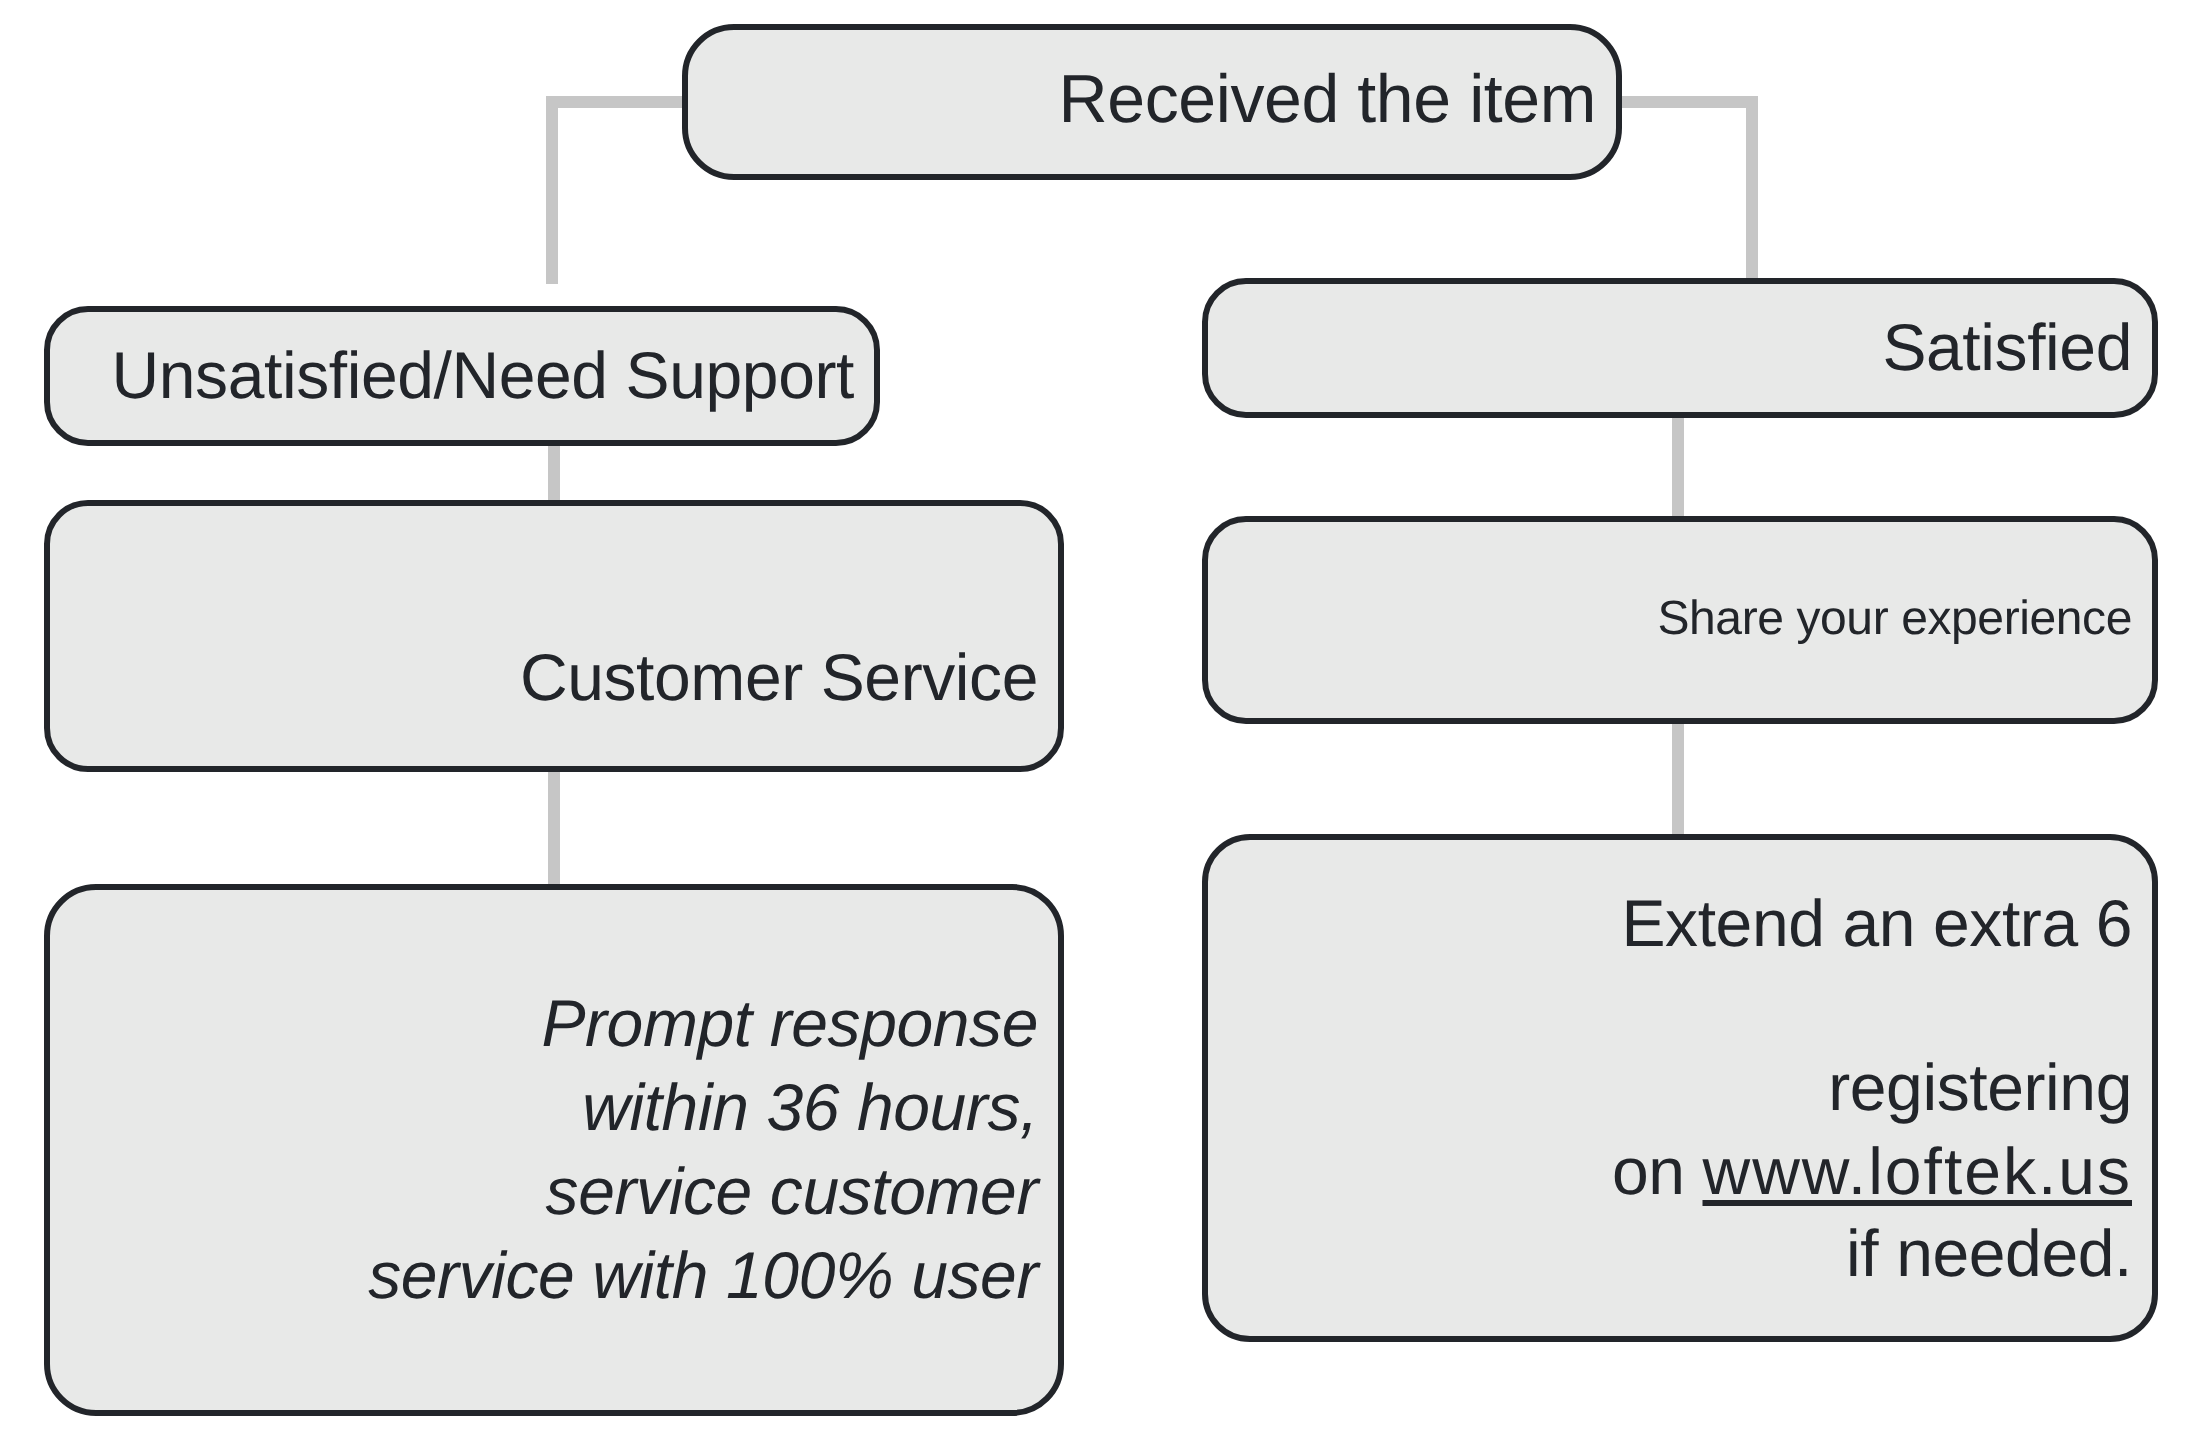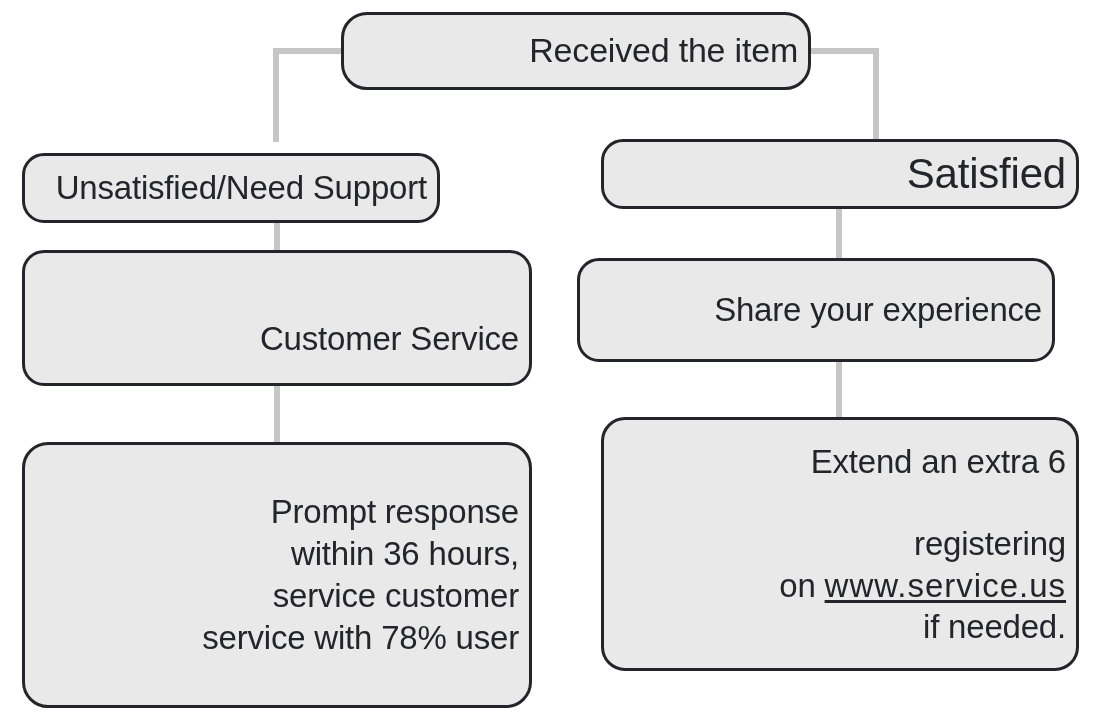"Satisfied" #box-satisfied { font-size: 42px -> 33px }
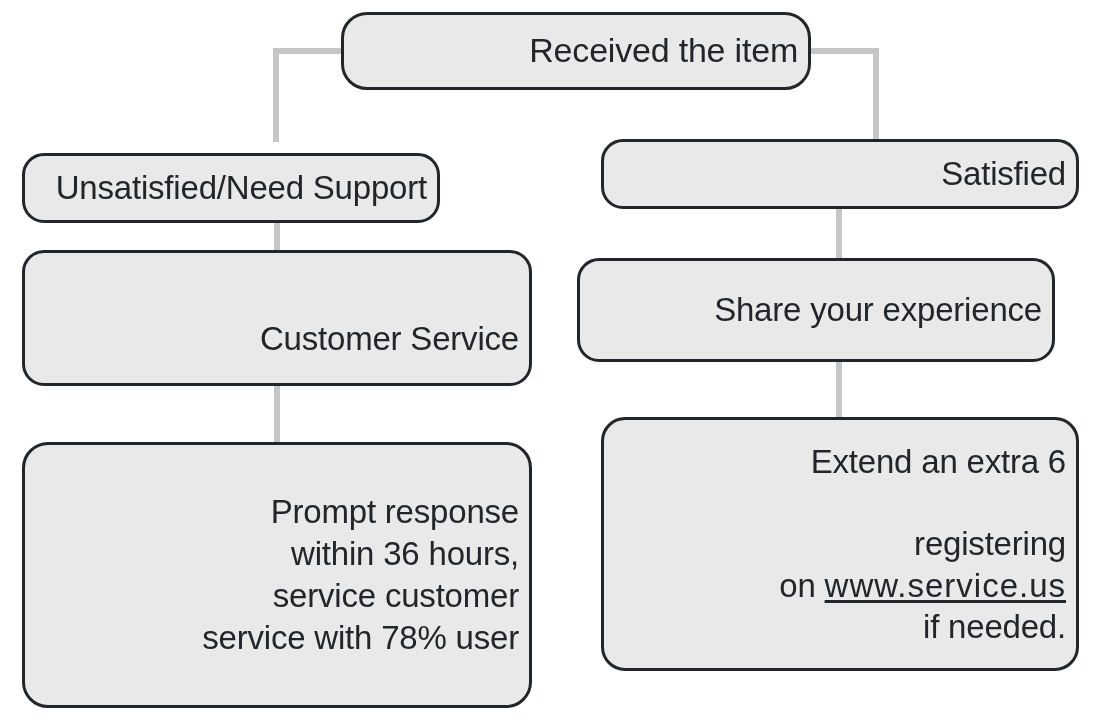"Share your experience" #box-share { font-size: 33px -> 24px; left: 577px -> 601px }
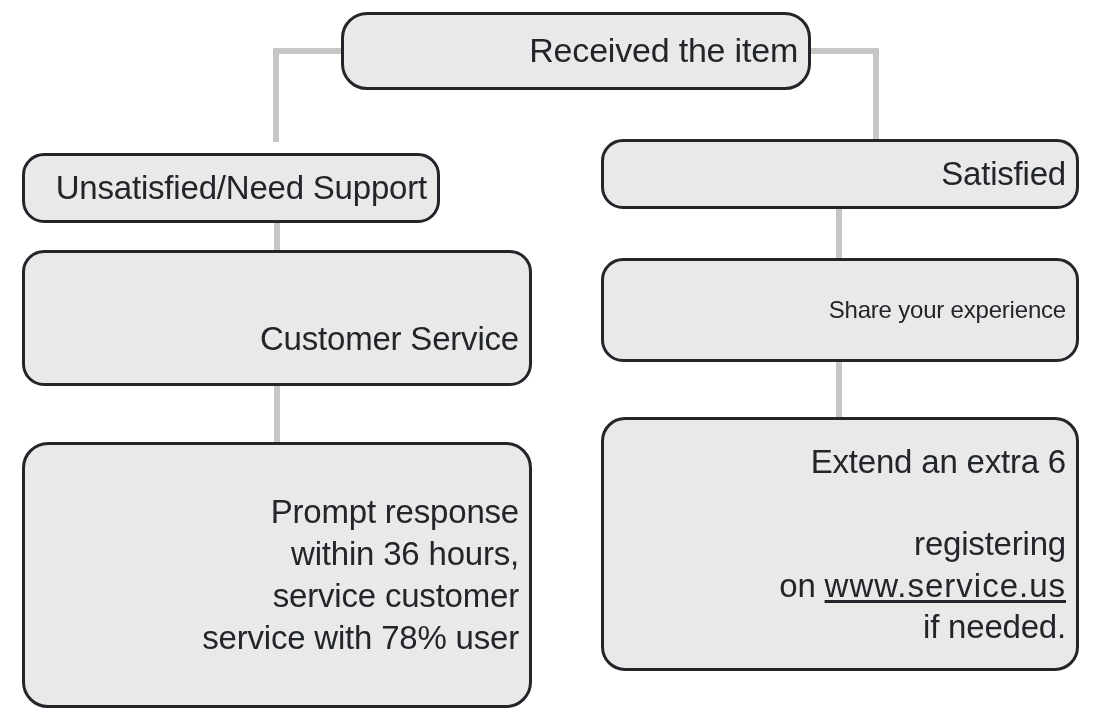"Prompt response" #box-prompt { font-style: none -> italic }
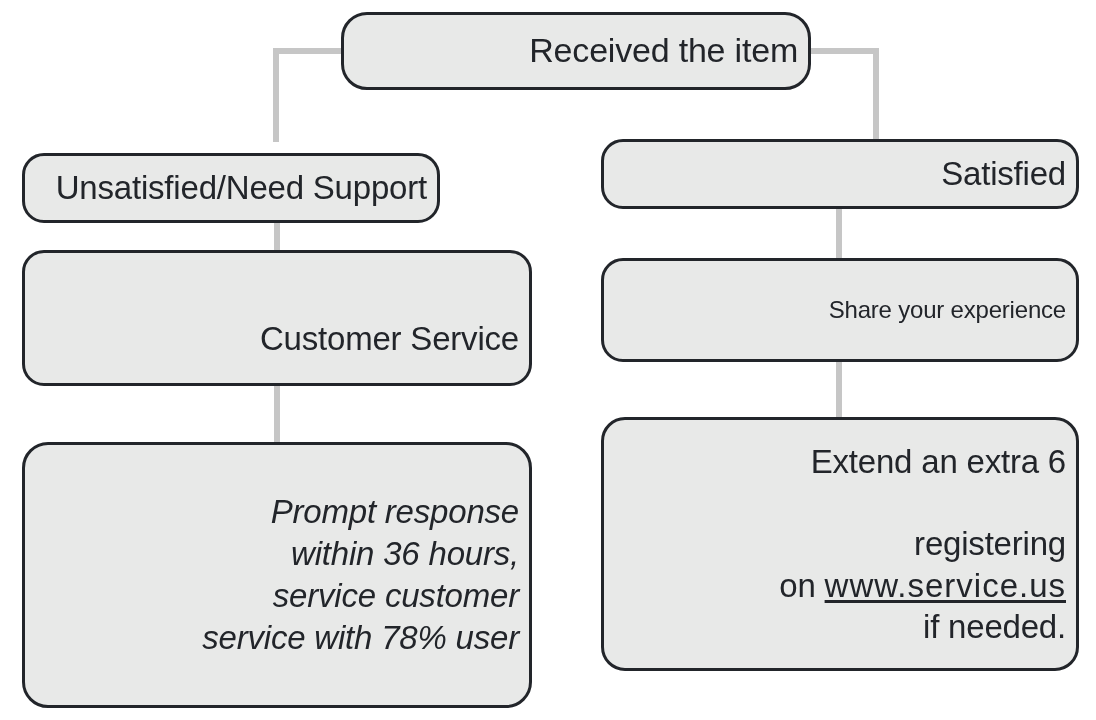"www.service.us" span.url-link { text: www.service.us -> www.loftek.us }
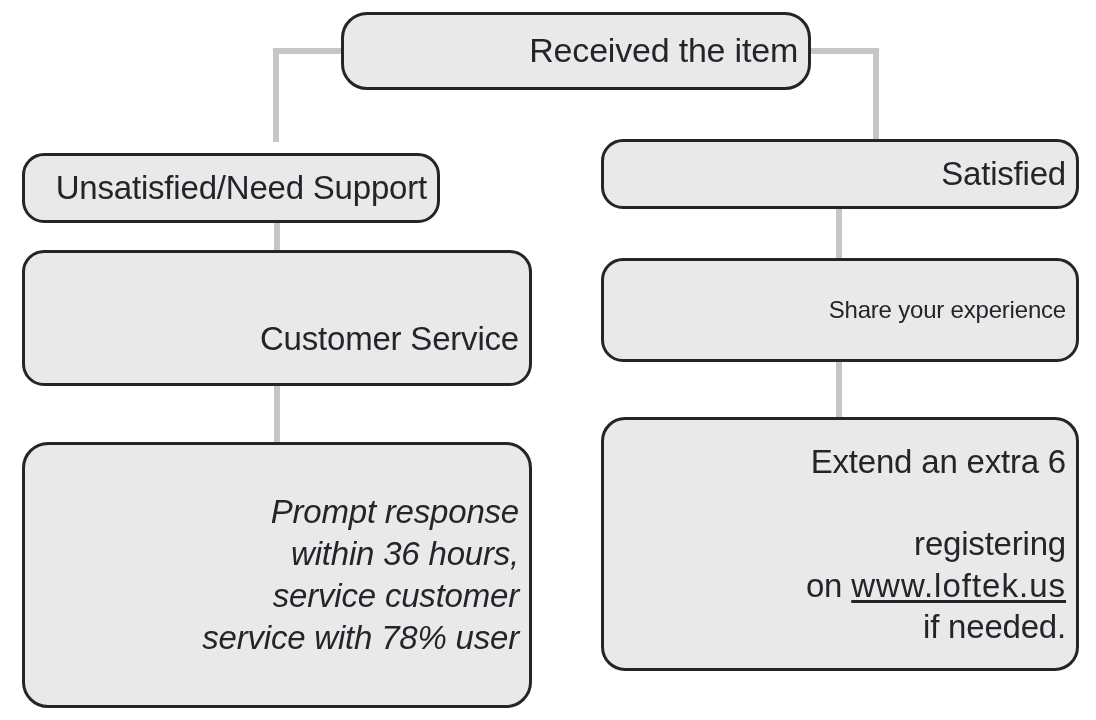"service with 78% user" span { text: 78% -> 100% }
